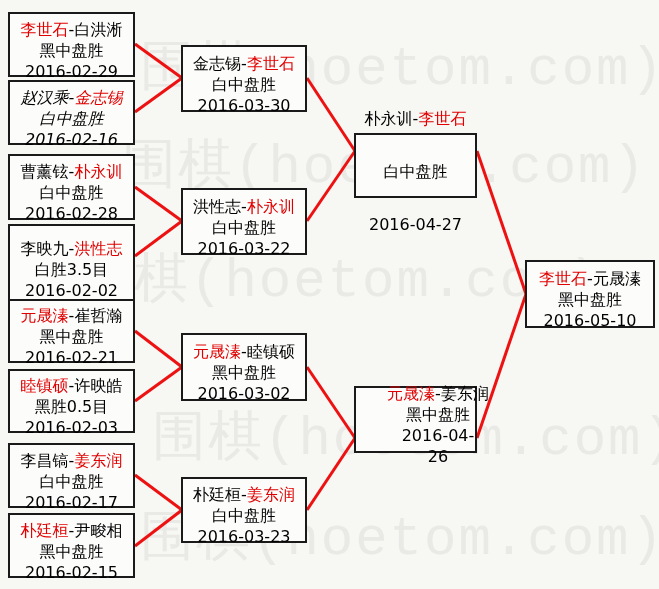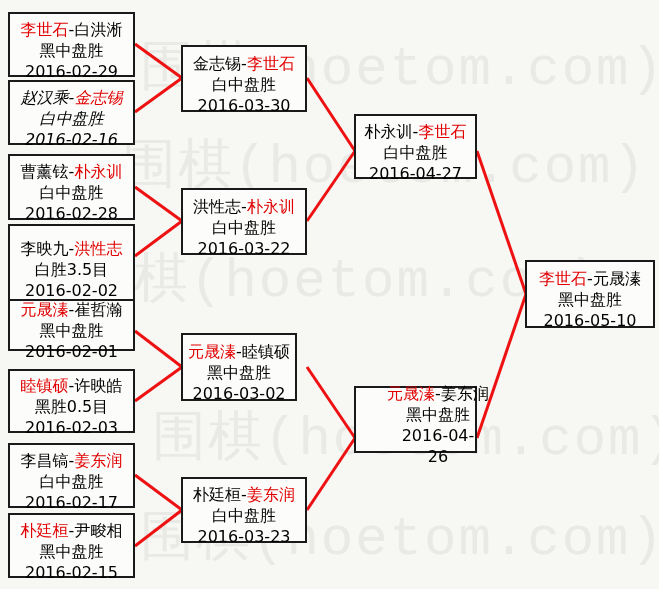"朴永训-李世石" div.box { gap: none -> 32px; top: 114px -> 133px }
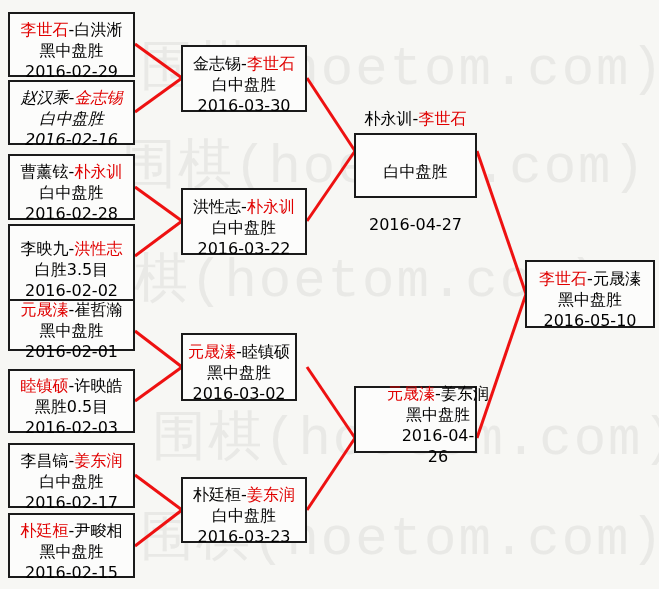"元晟溱-崔哲瀚" div.box { height: 52px -> 64px }
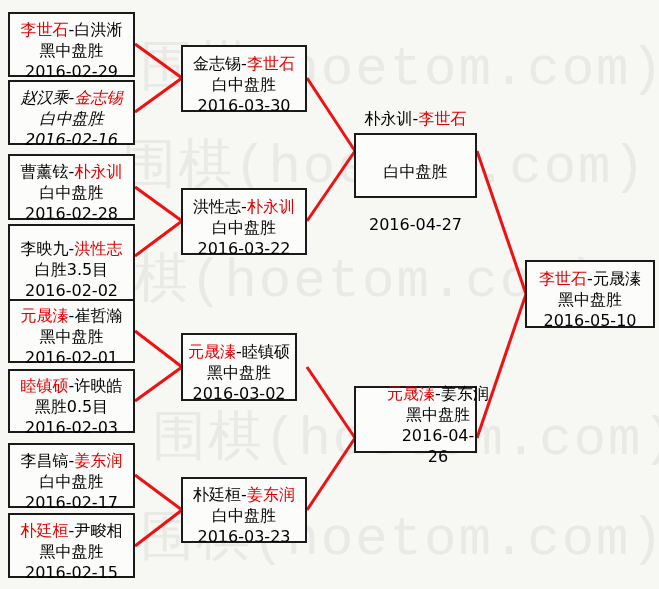"2016-02-01" div.l3 { text: 2016-02-01 -> 2016-02-21 }
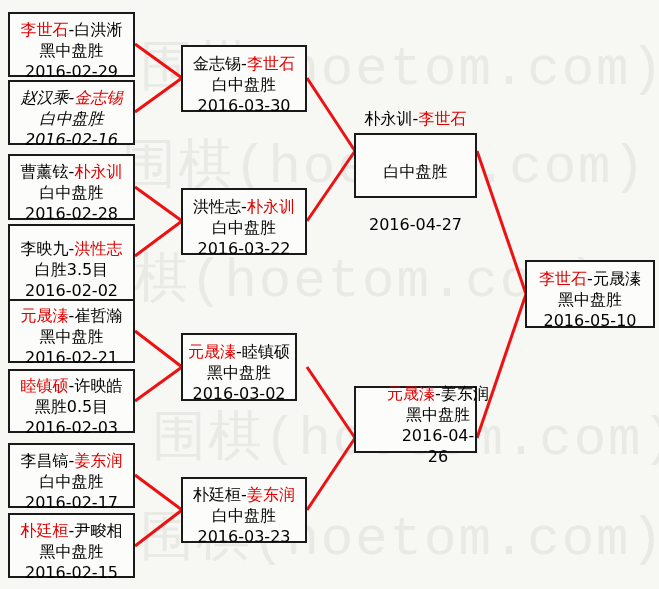"元晟溱-睦镇硕" div.box { width: 116px -> 126px }
